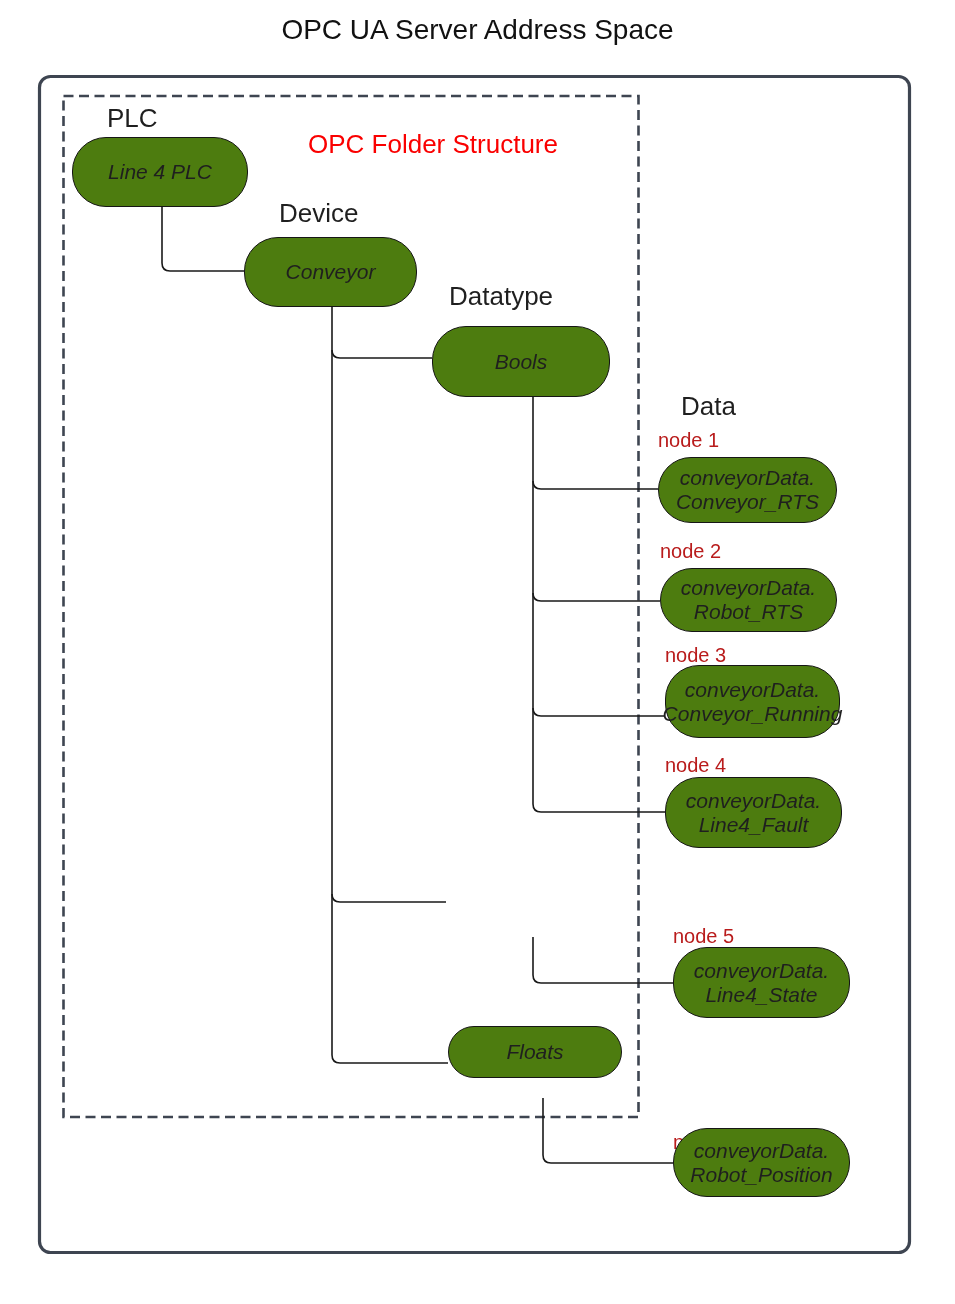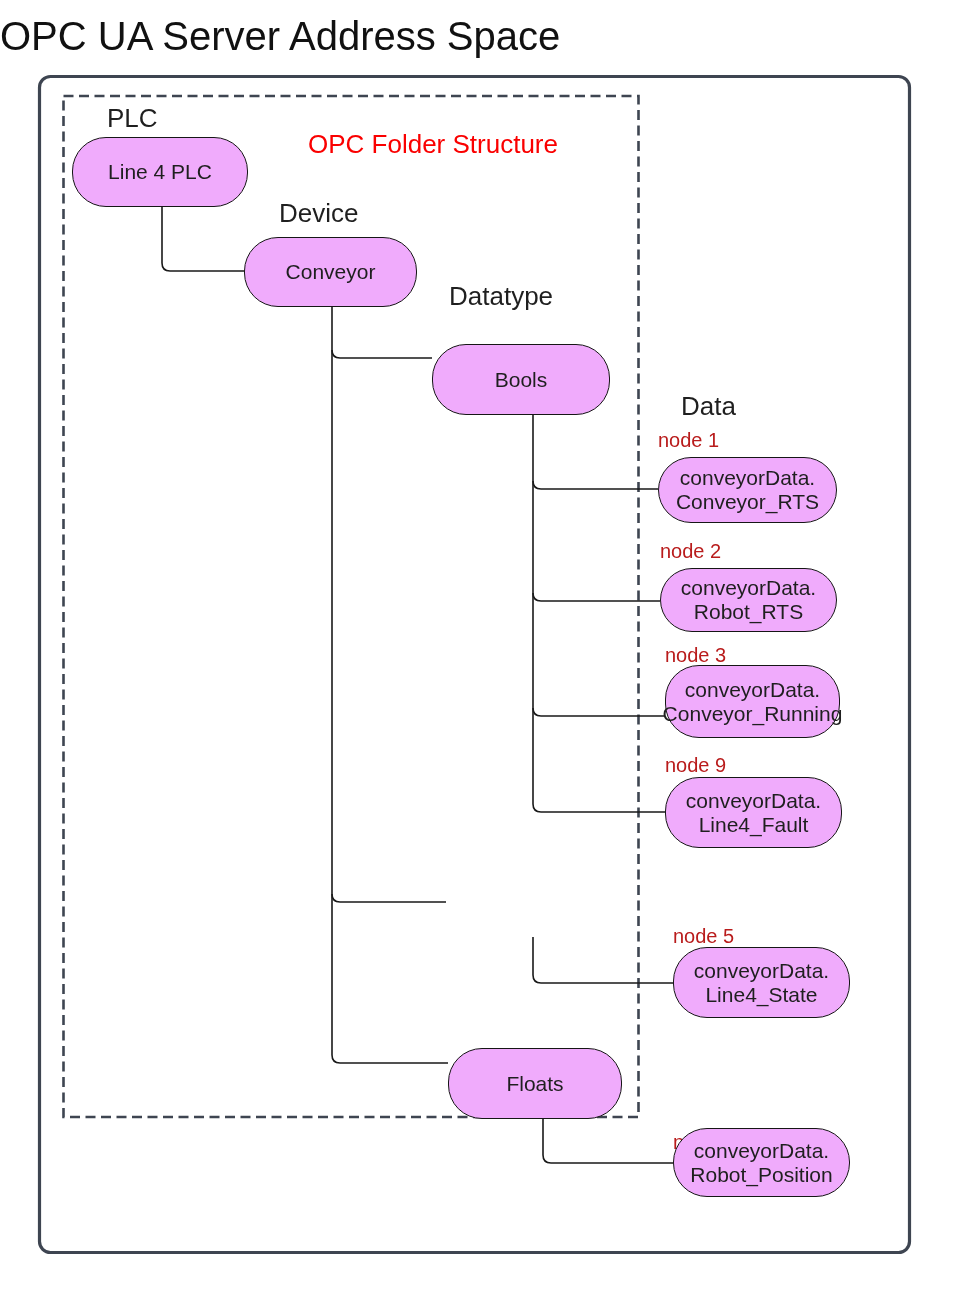"OPC UA Server Address Space" #title { font-size: 40px -> 28px; text-align: none -> center }
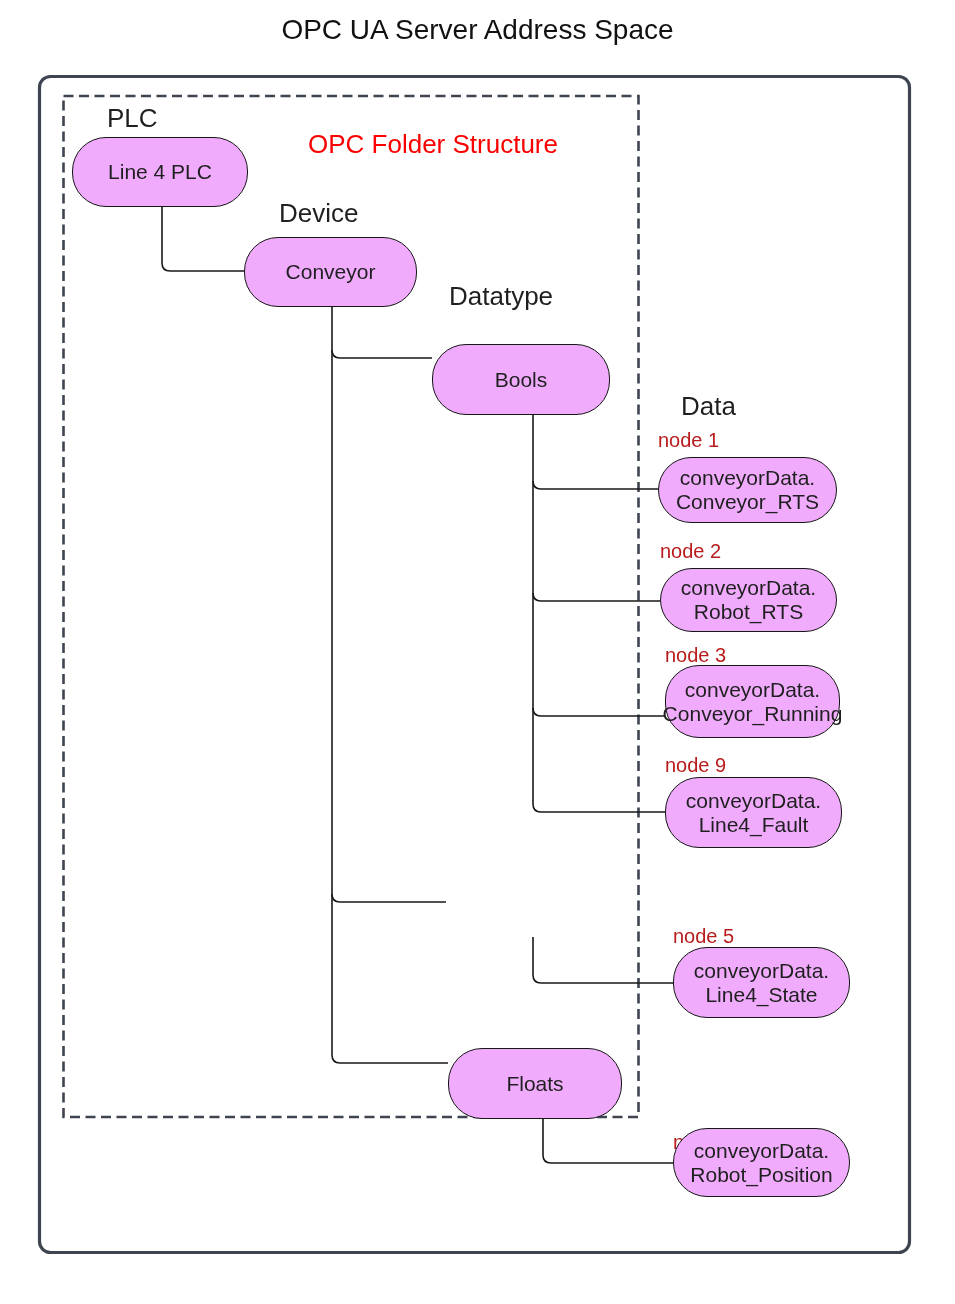"Line 4 PLC" .pill { background: #f0abfc -> #4d7c0f; font-style: none -> italic }
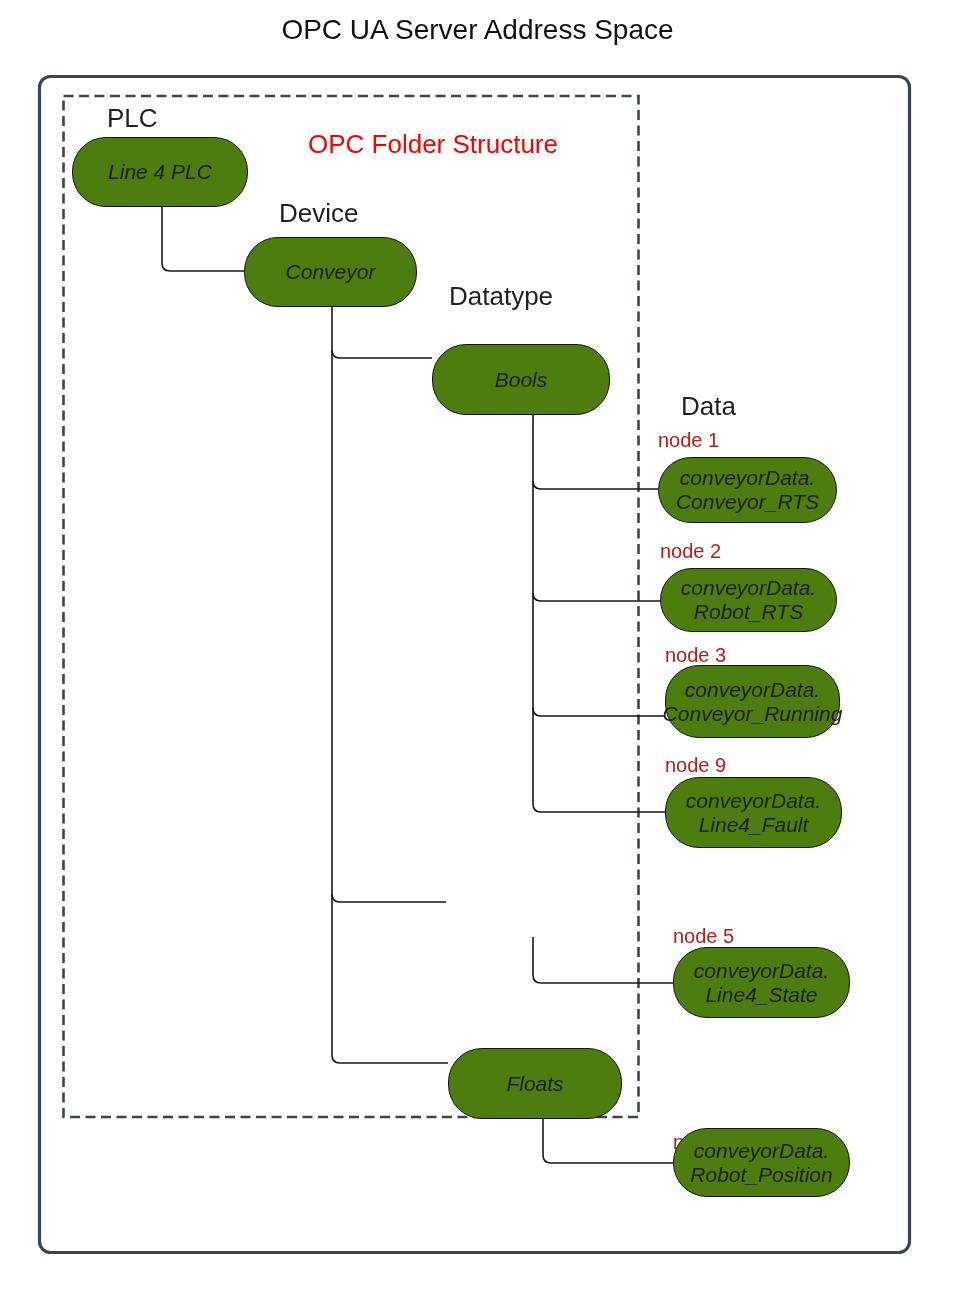"Bools" #b-bools { margin-top: 18px -> none }
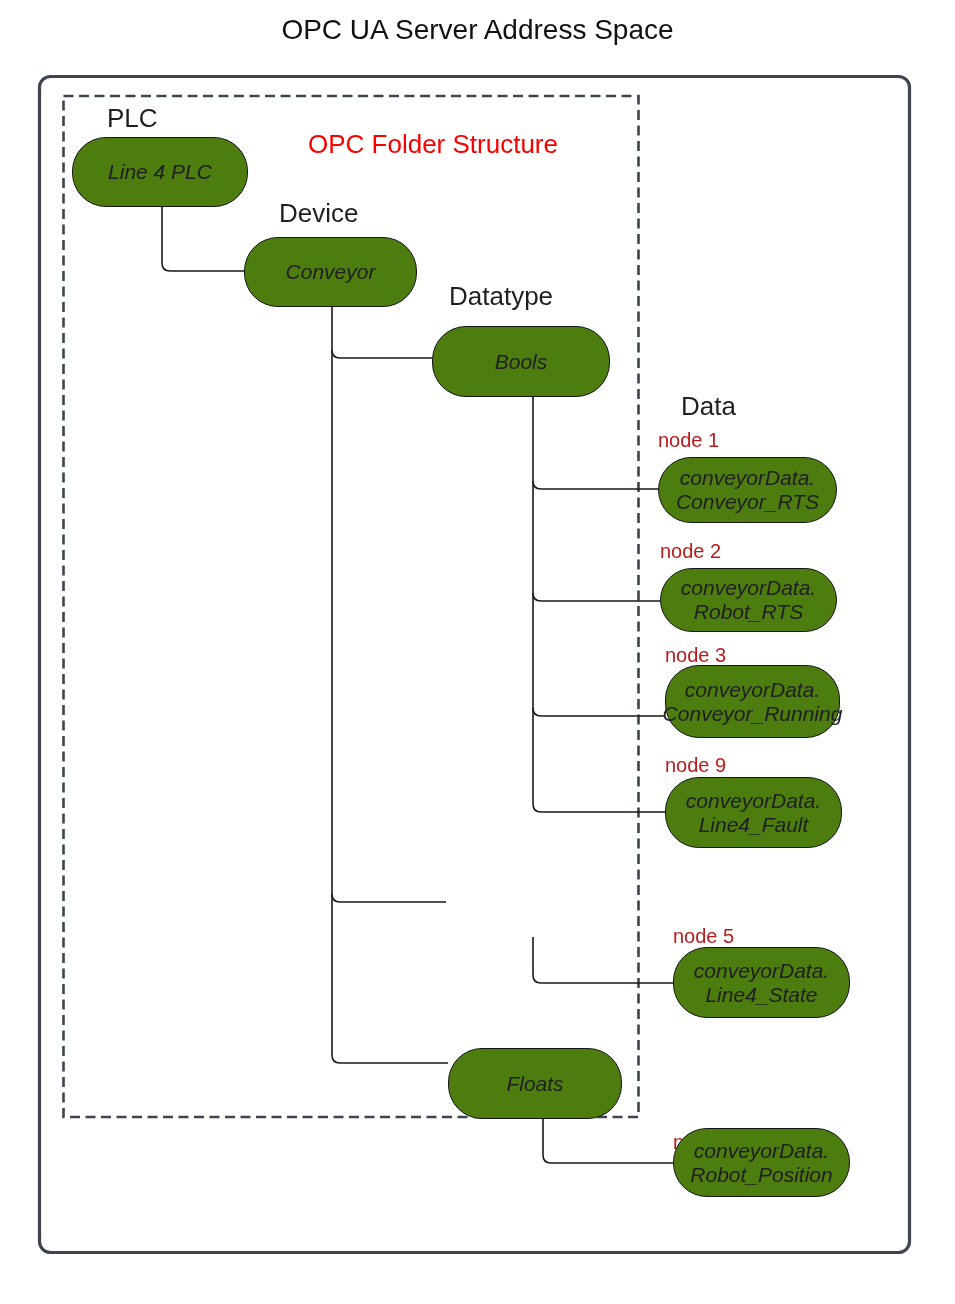"node 9" div.nlabel { text: 9 -> 4 }
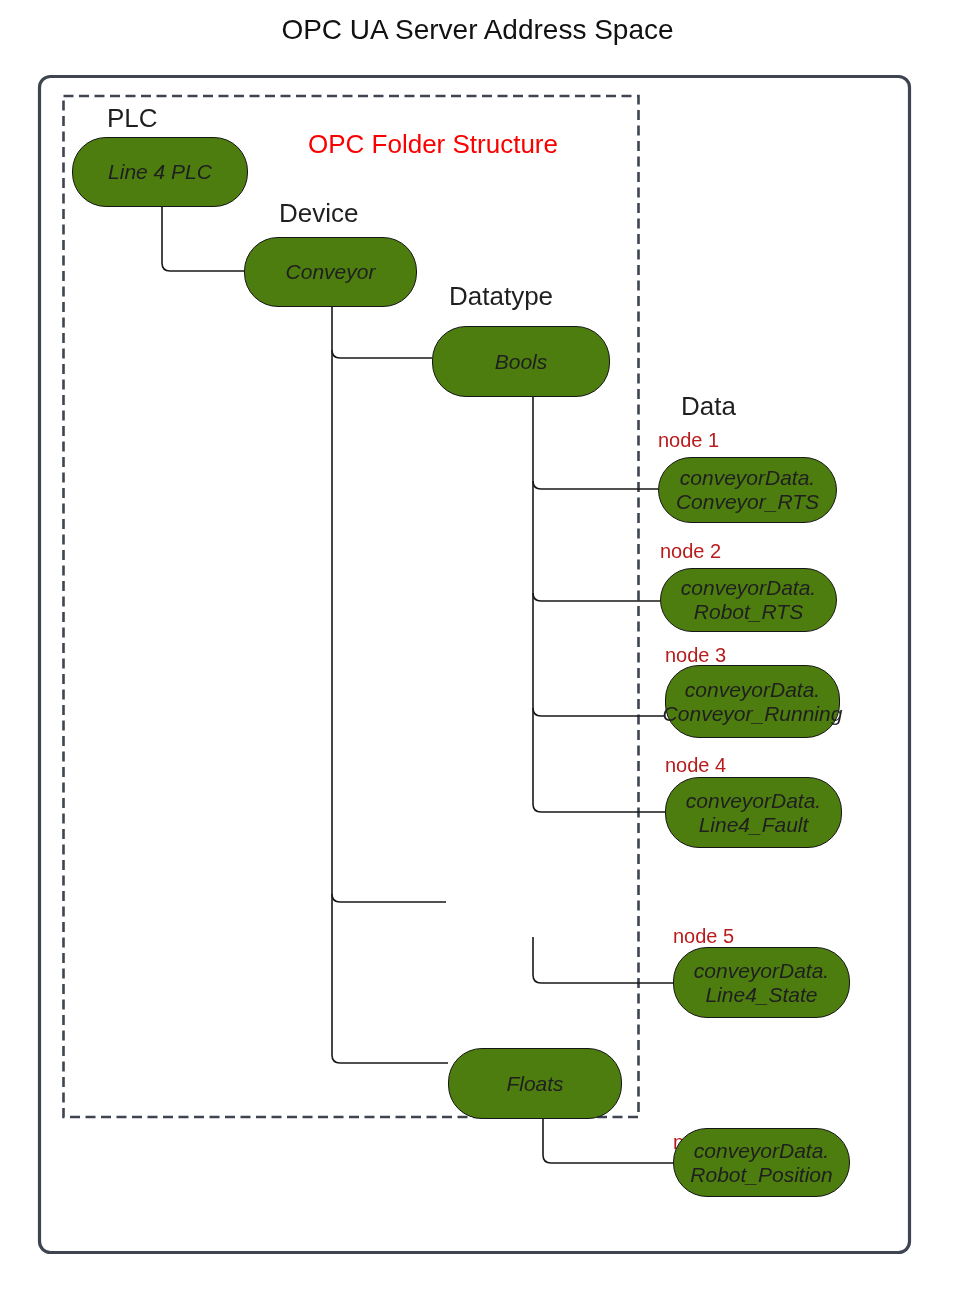"Floats" #b-floats { height: 71px -> 52px; top: 1048px -> 1026px }
